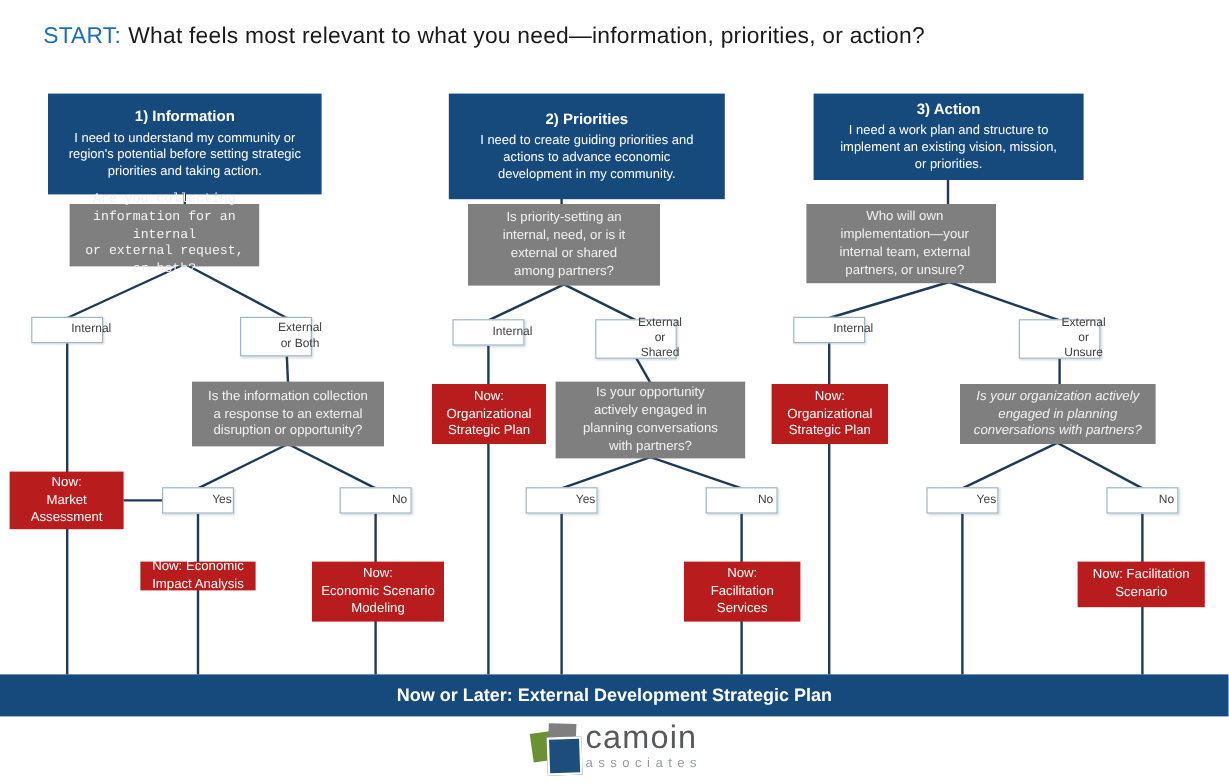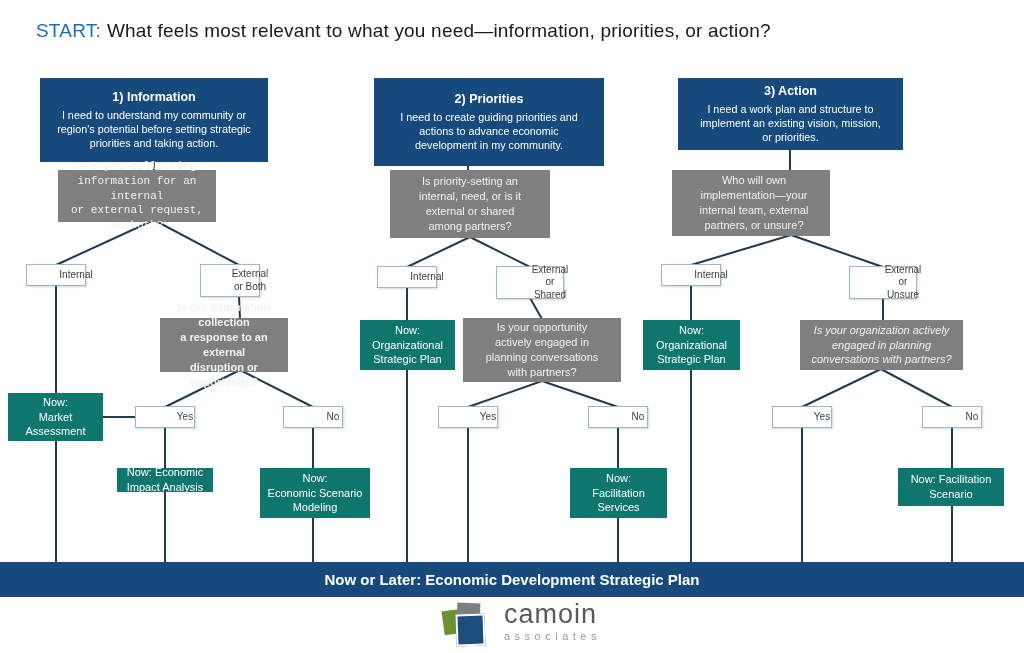"Is the information collection" .c0-q2 { font-weight: bold -> none; width: 128px -> 160px }
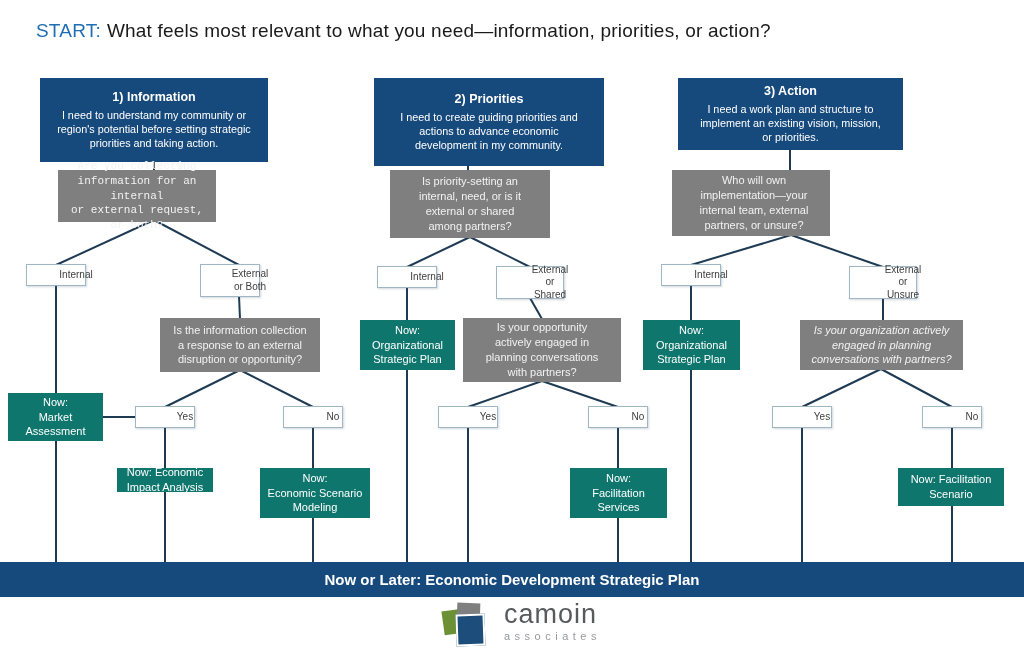"Now:" .green { background: #0f766e -> #b91c1c }
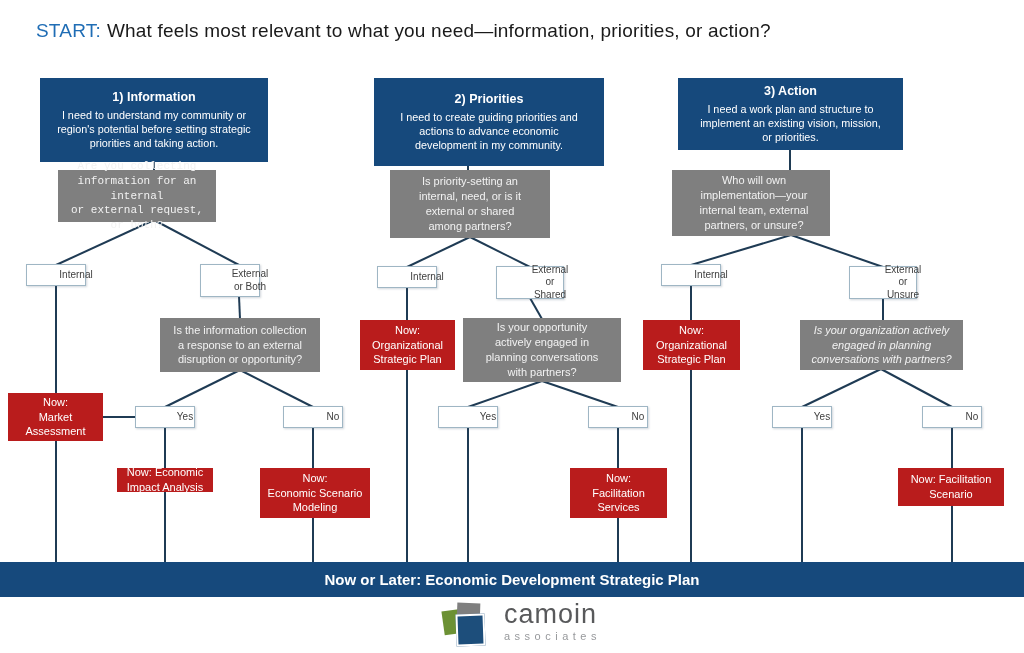"Now or Later: Economic Development" div.banner { text: Economic -> External }
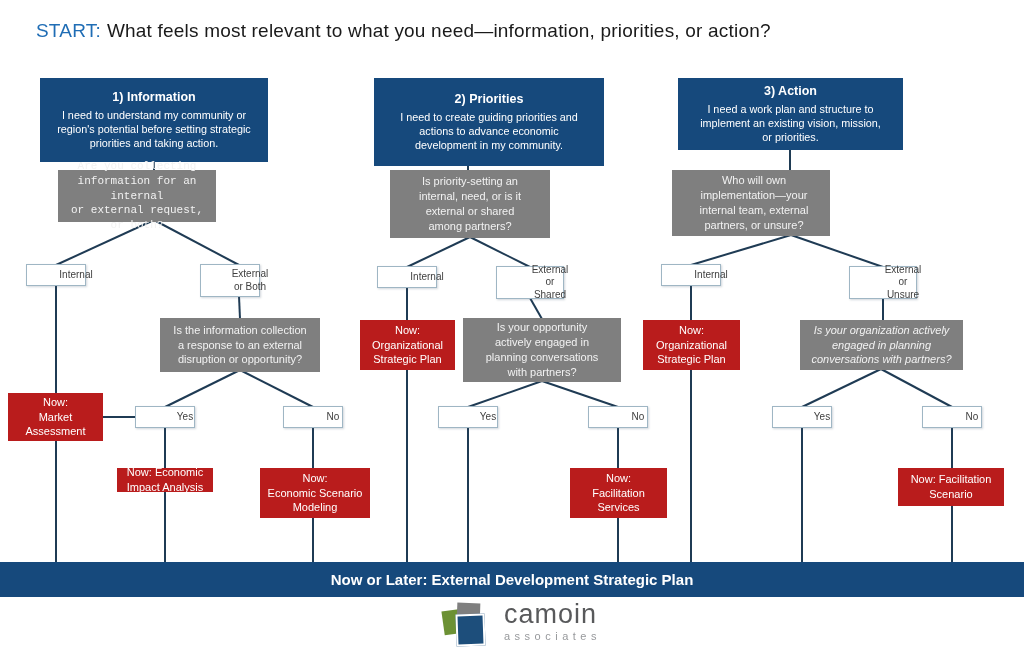"camoin" .logo-text { margin-left: 18px -> 2px }
